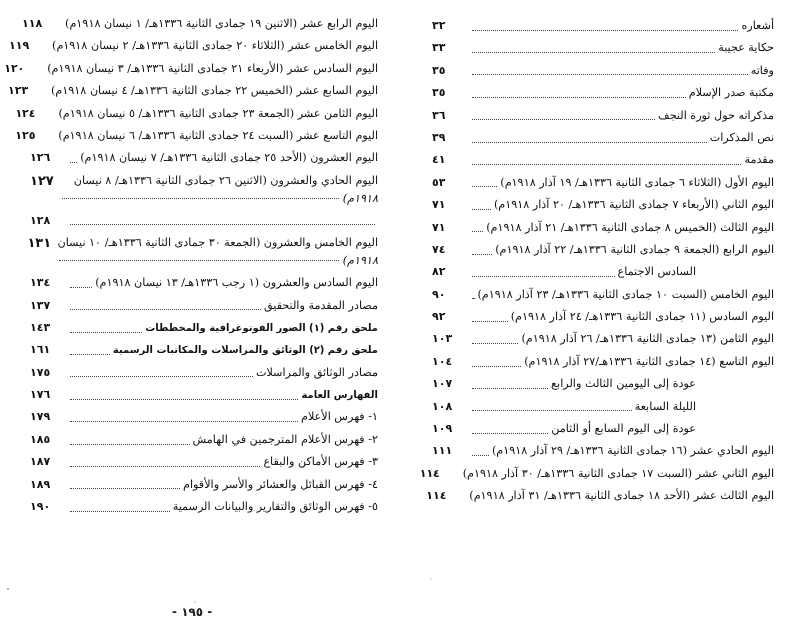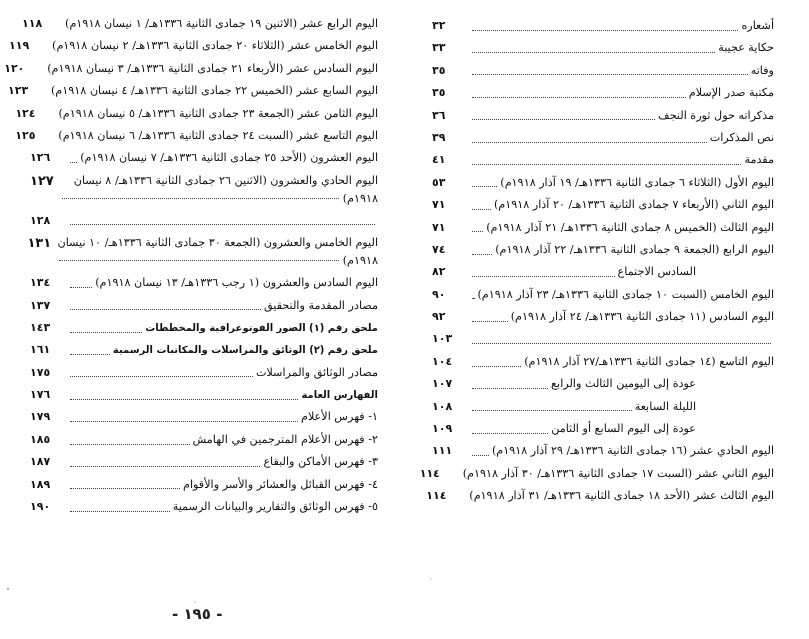"١٩١٨م)" .wrapbox .line2 { font-style: none -> italic }
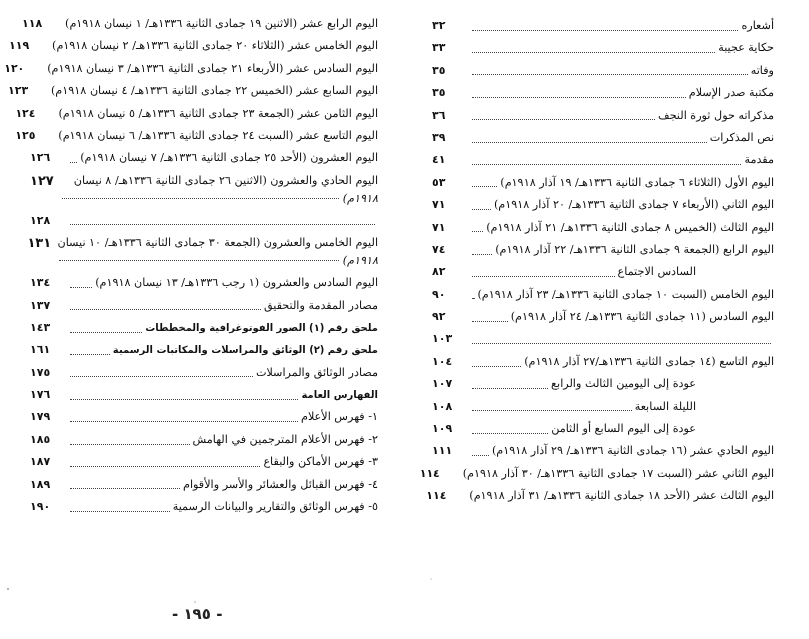"اليوم الثامن (١٣ جمادى الثانية" span.title { html: none -> <span>اليوم الثامن (١٣ جمادى الثانية ١٣٣٦هـ/ ٢٦ آذار ١٩١٨م)</span> }
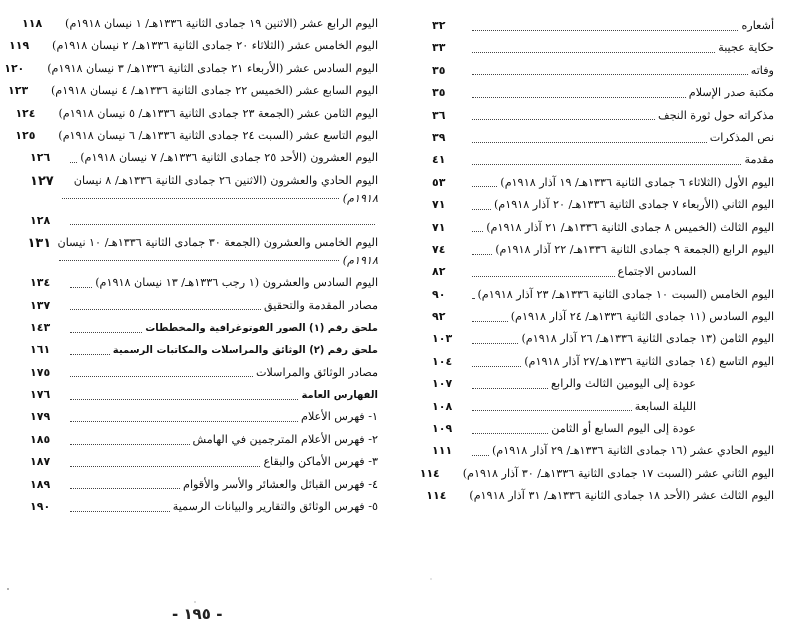"- ١٩٥ -" .folio { font-size: 15px -> 12px }
